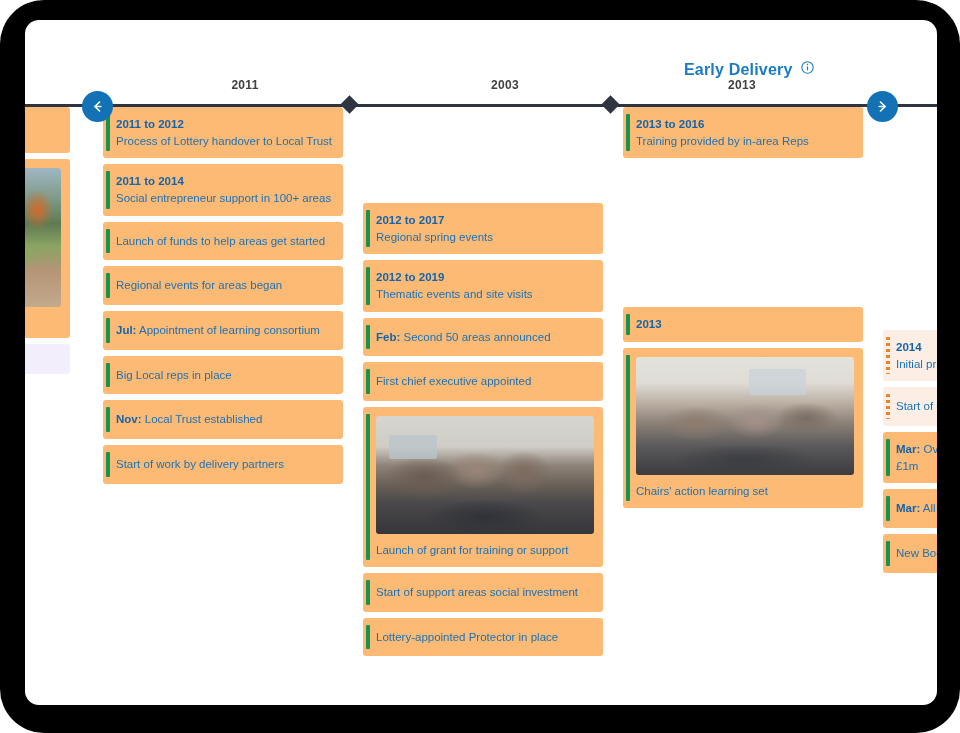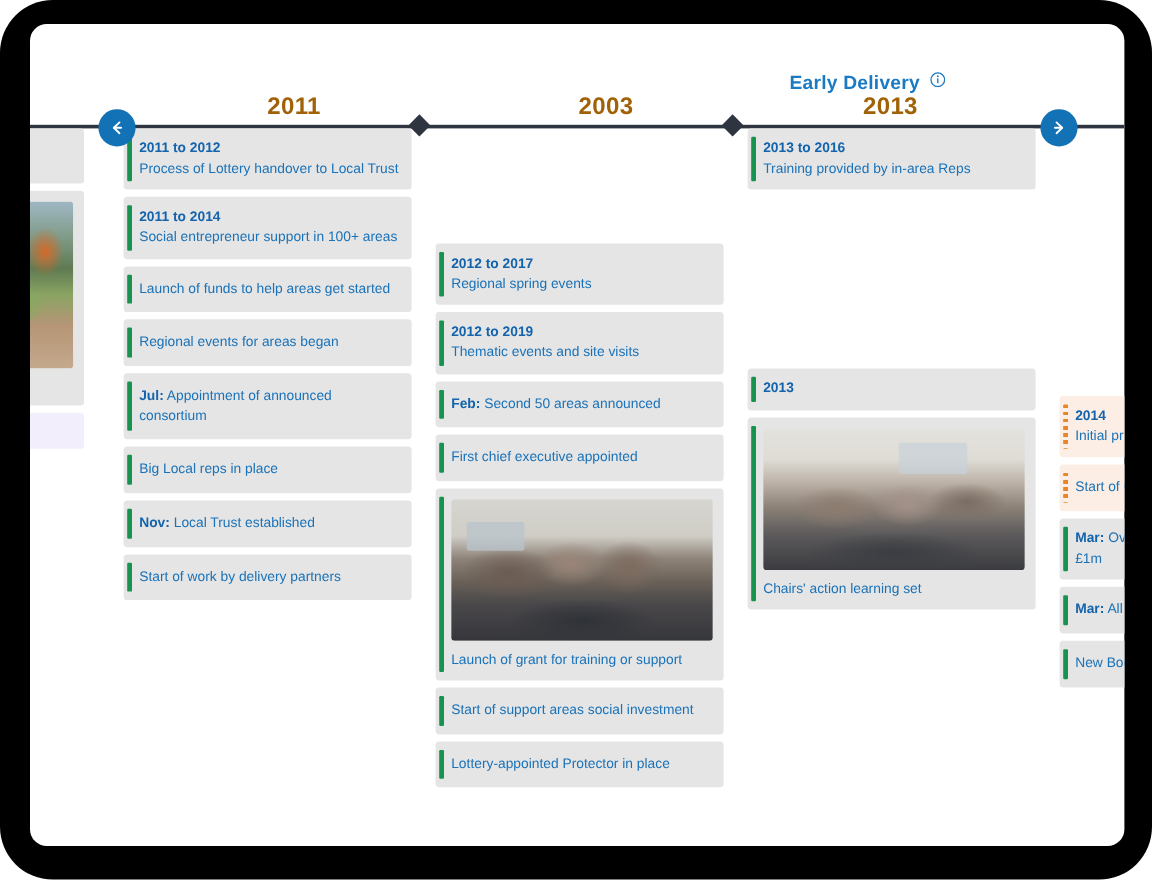"Early Delivery" div.section-title-wrap { left: 578px -> 604px }
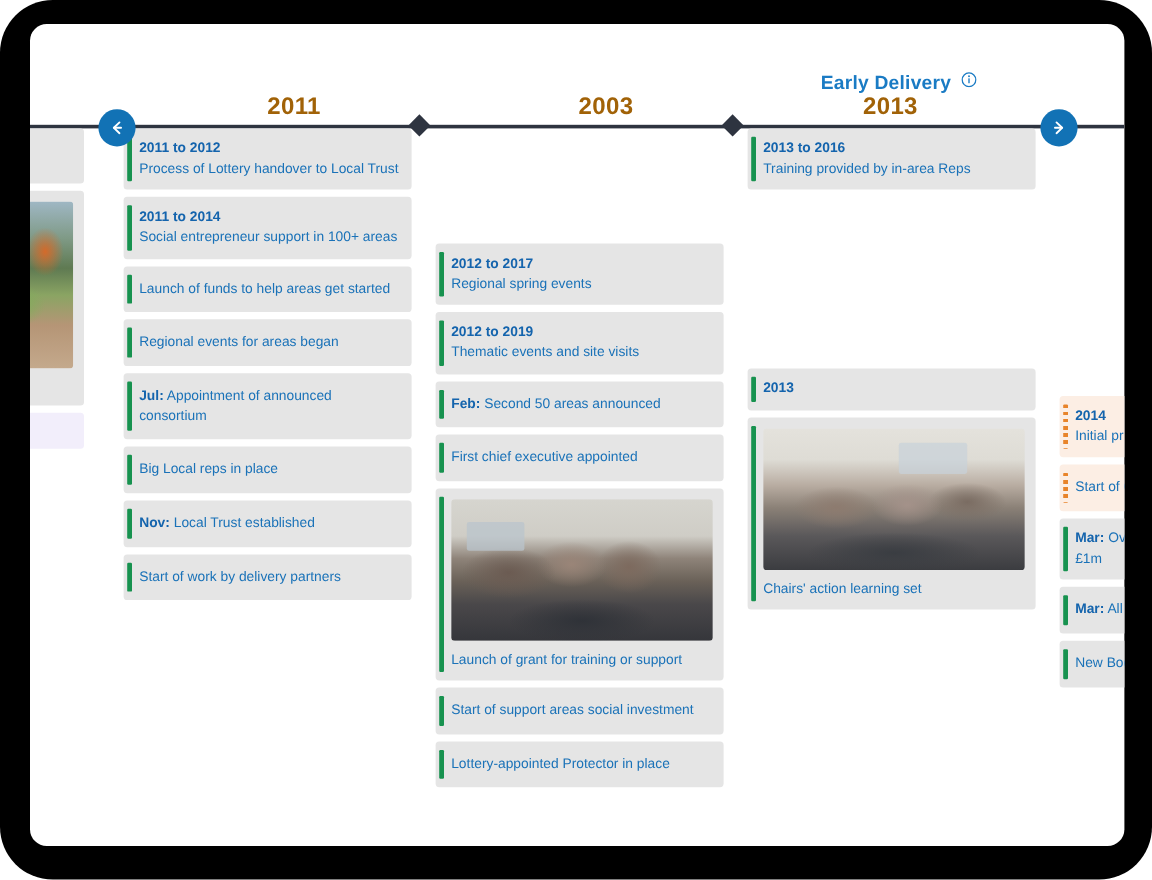"2011" .year-label { color: #a16207 -> #404040; font-size: 20px -> 12px }
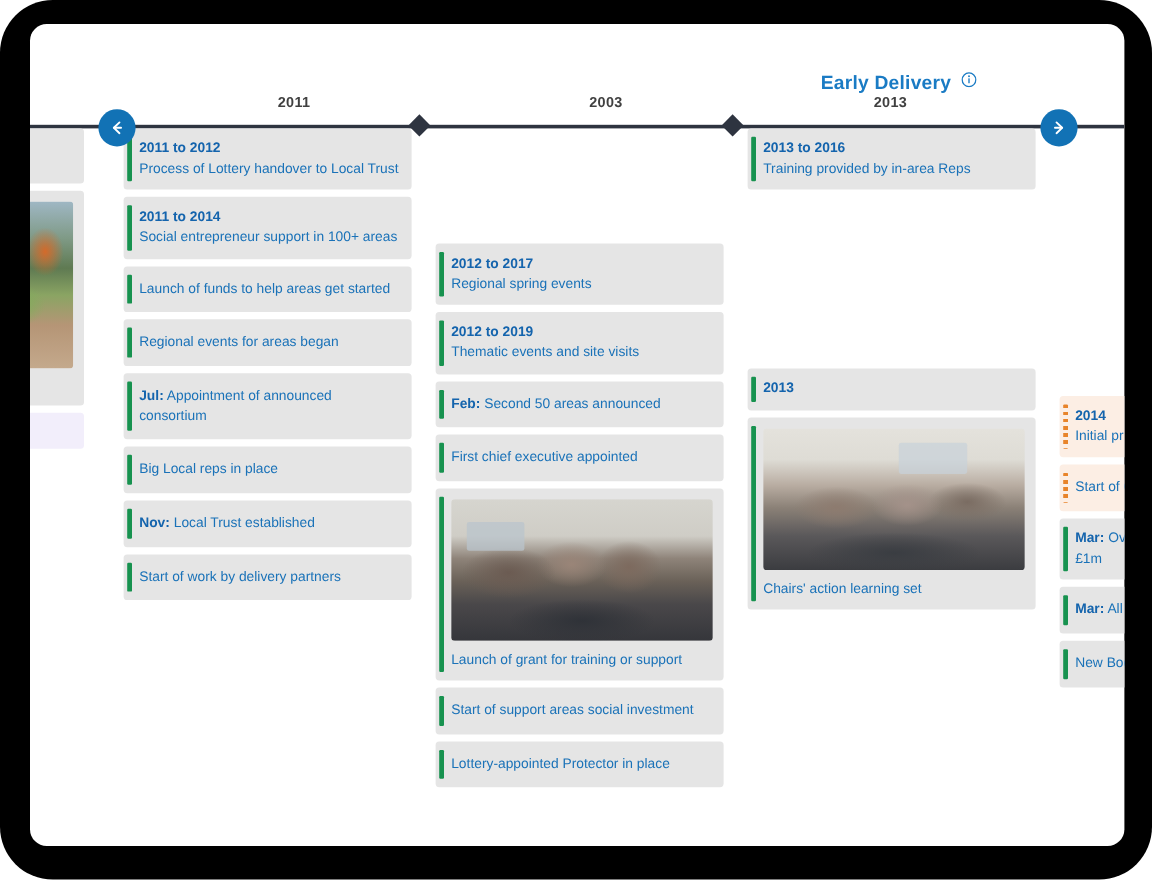"2011 to 2012" .card { background: #e5e5e5 -> #fdba74 }
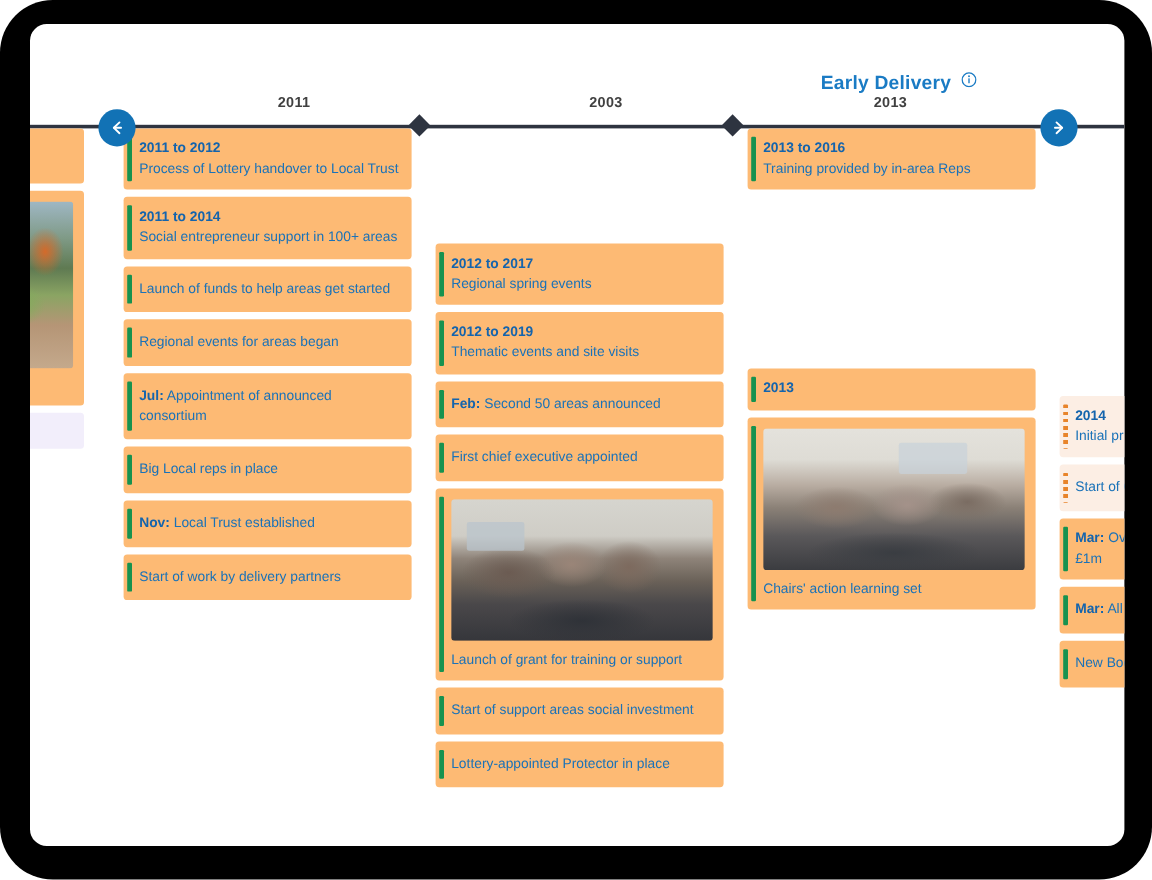"Appointment of announced consortium" span { text: announced -> learning }
